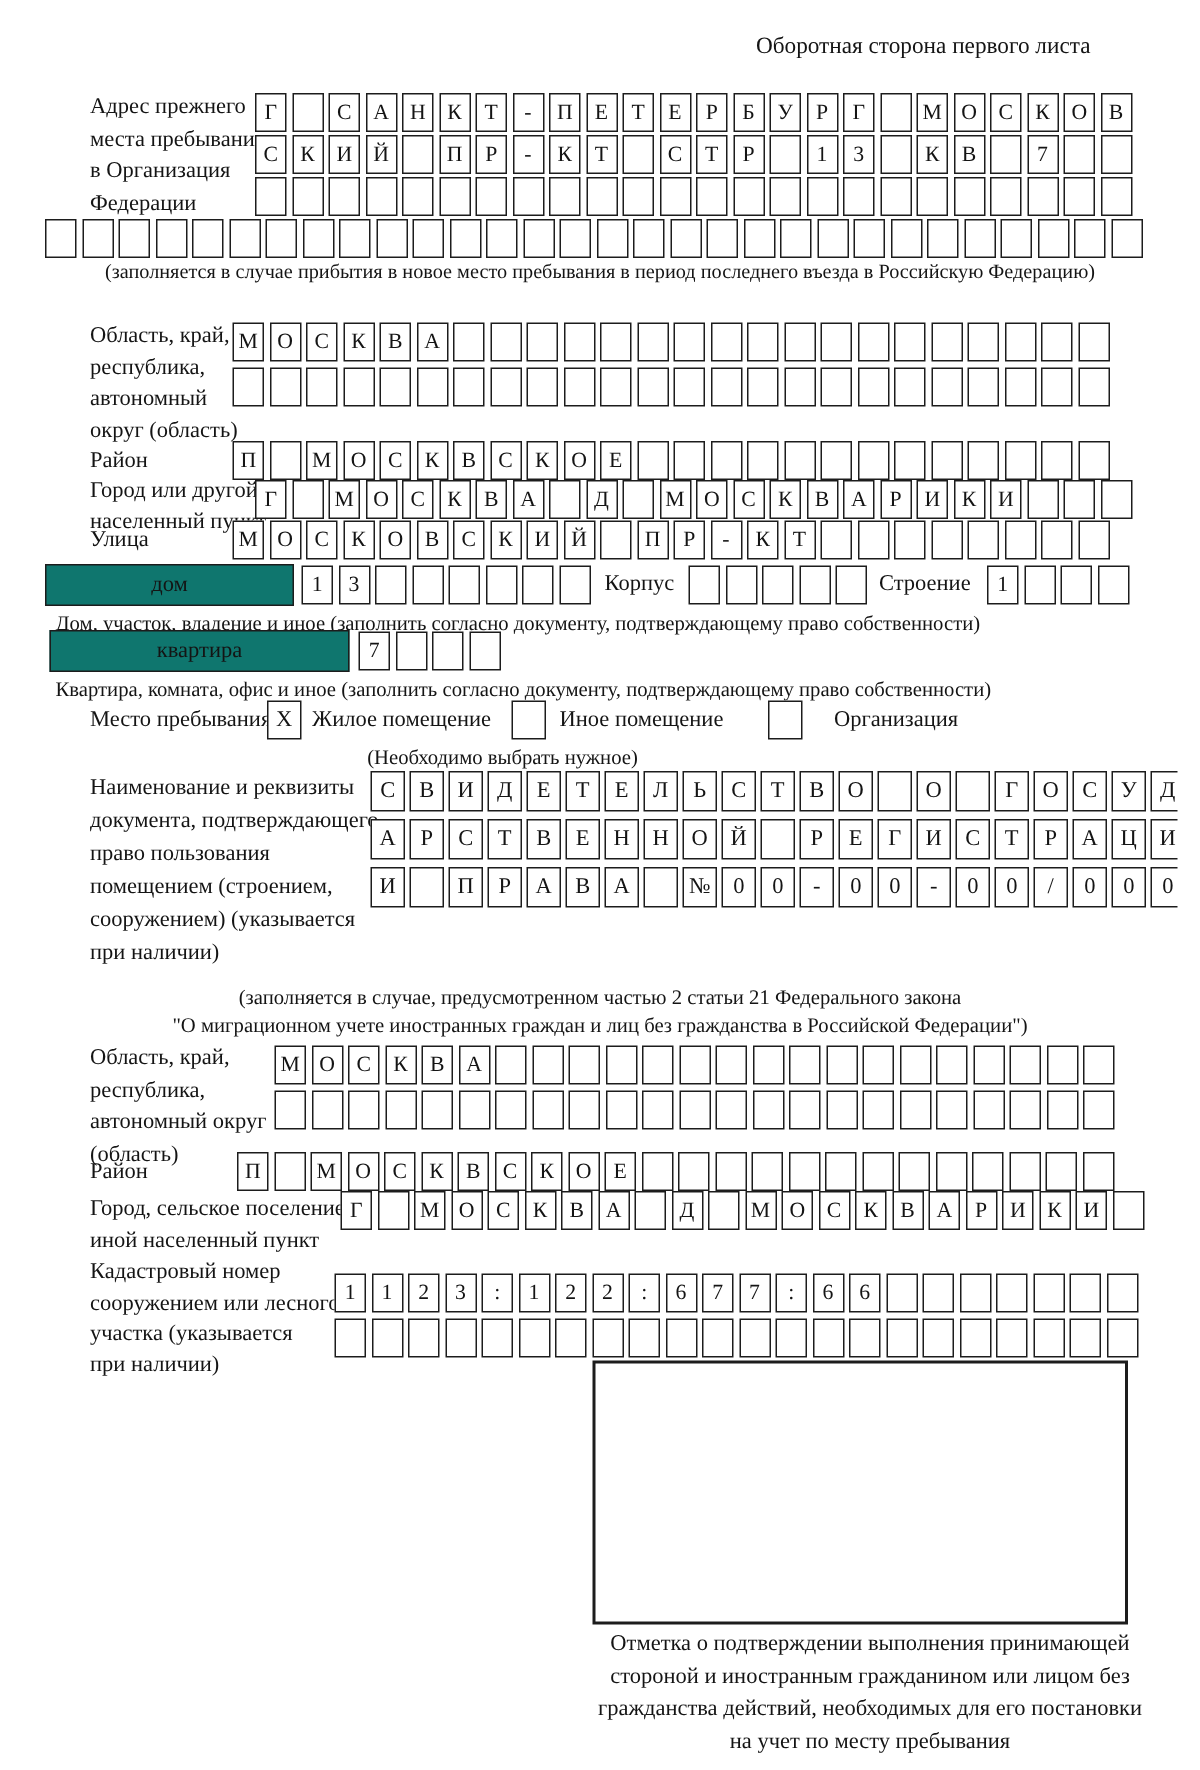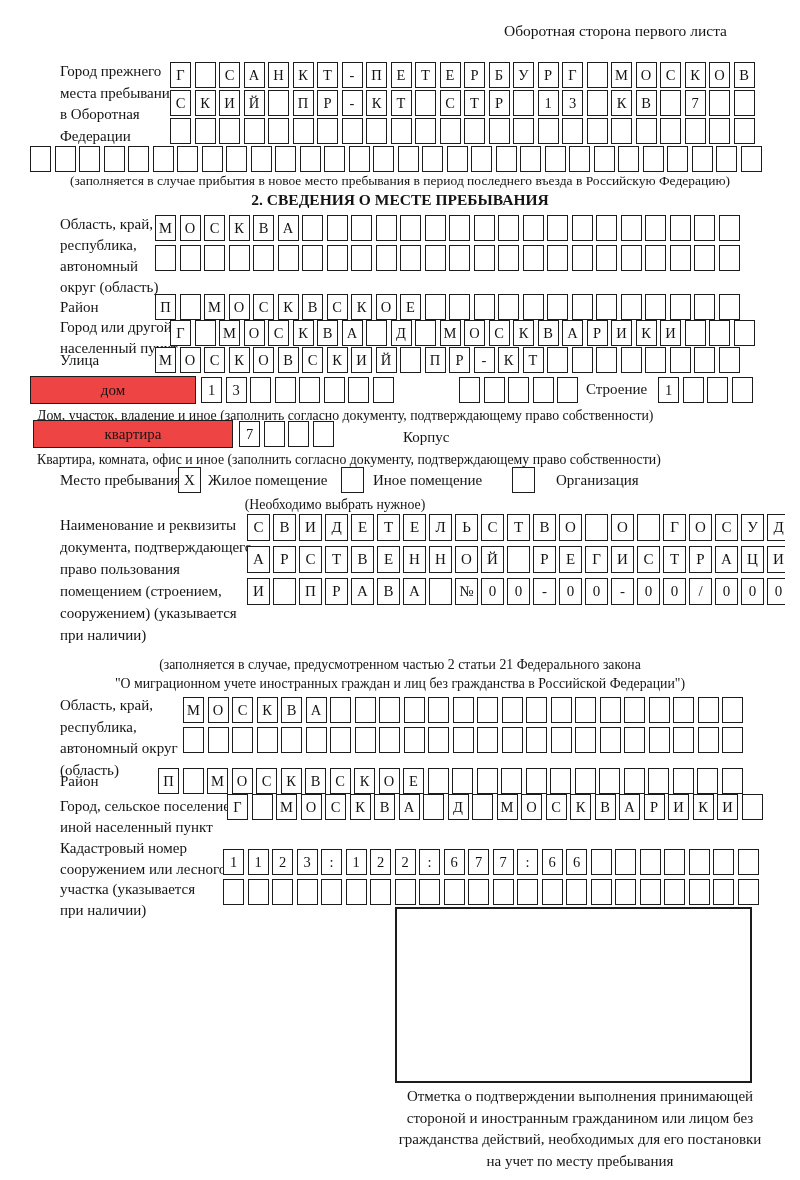"Город прежнего" div { text: Город -> Адрес }
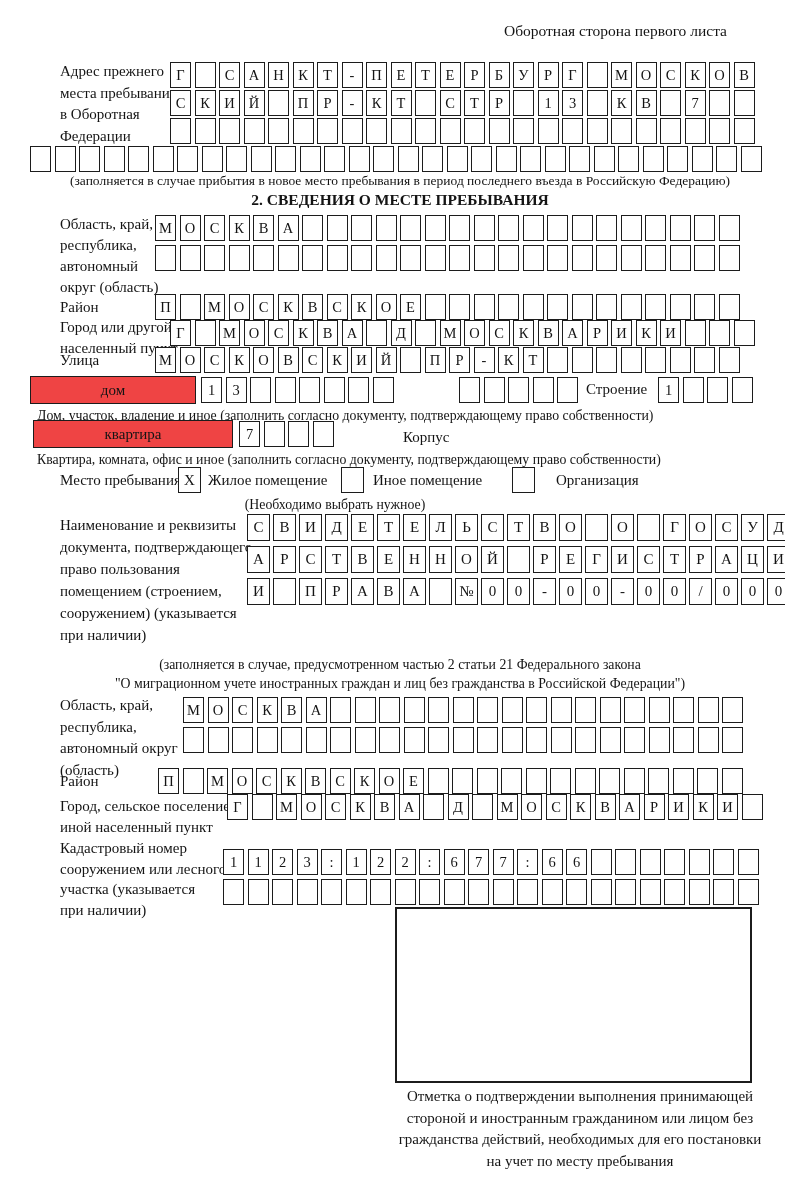"в Оборотная" div { text: Оборотная -> Организация }
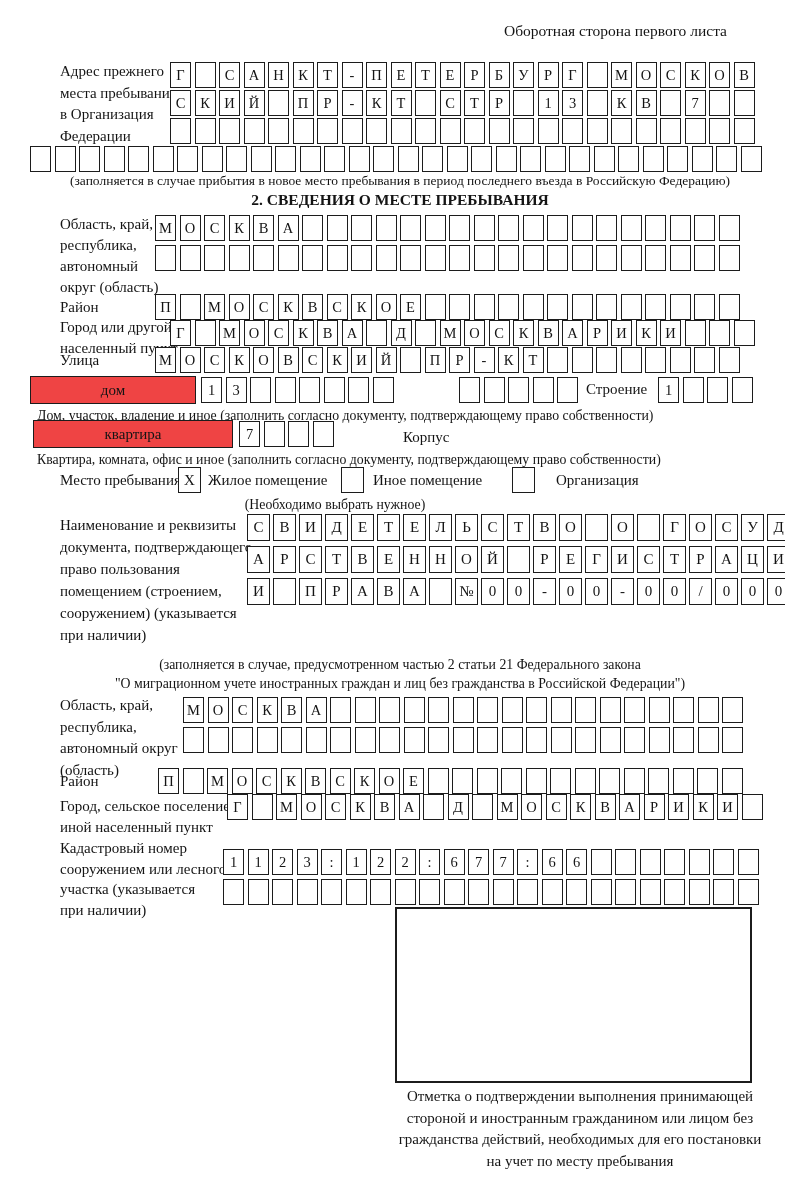"2. СВЕДЕНИЯ О МЕСТЕ ПРЕБЫВАНИЯ" div.title { html: <div>2. СВЕДЕНИЯ О МЕСТЕ ПРЕБЫВАНИЯ</div> -> none }
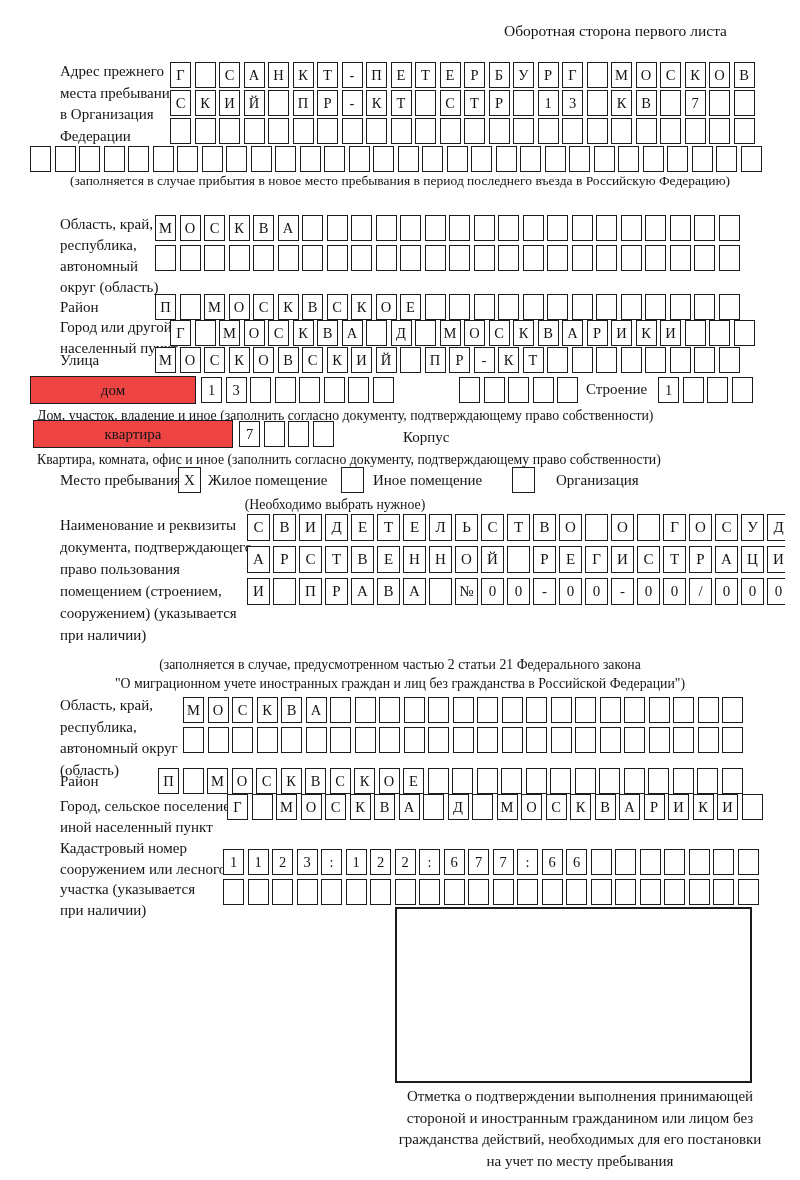"дом" .boxfield { background: #ef4444 -> #0f766e }
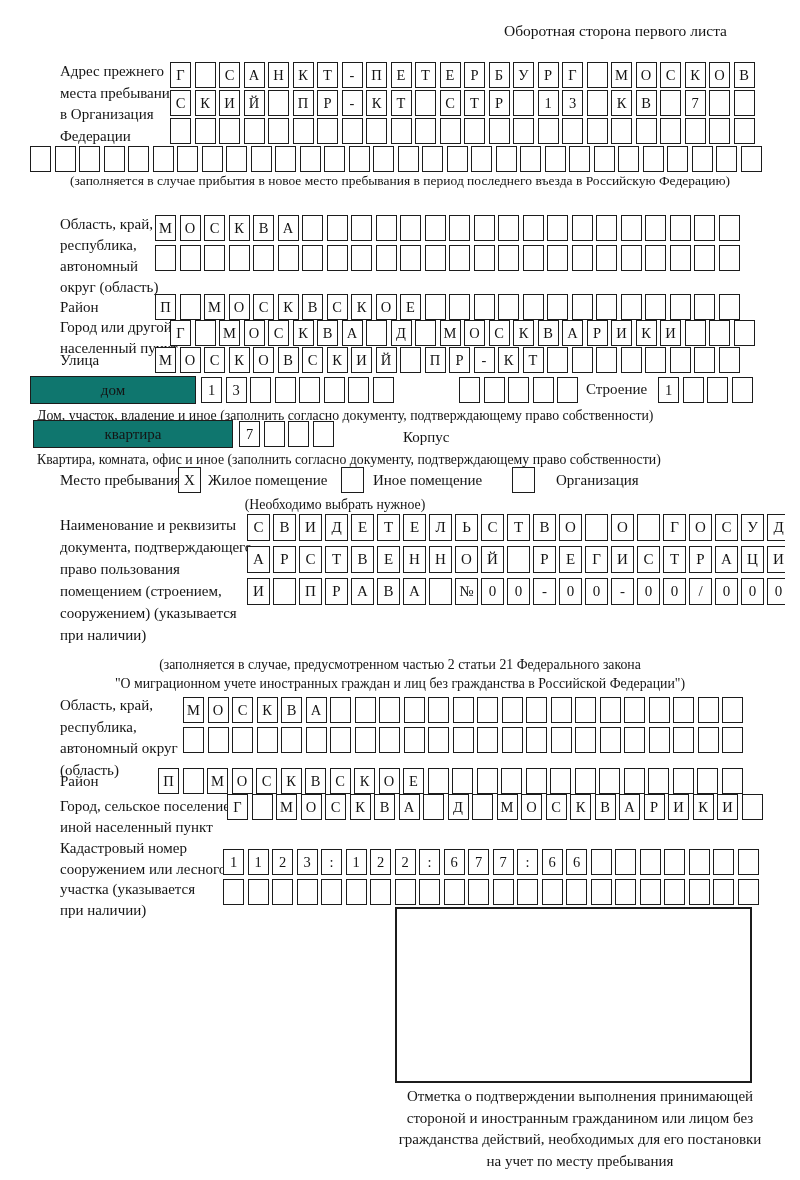"Корпус" div.lbl { margin-top: 48px -> none }
